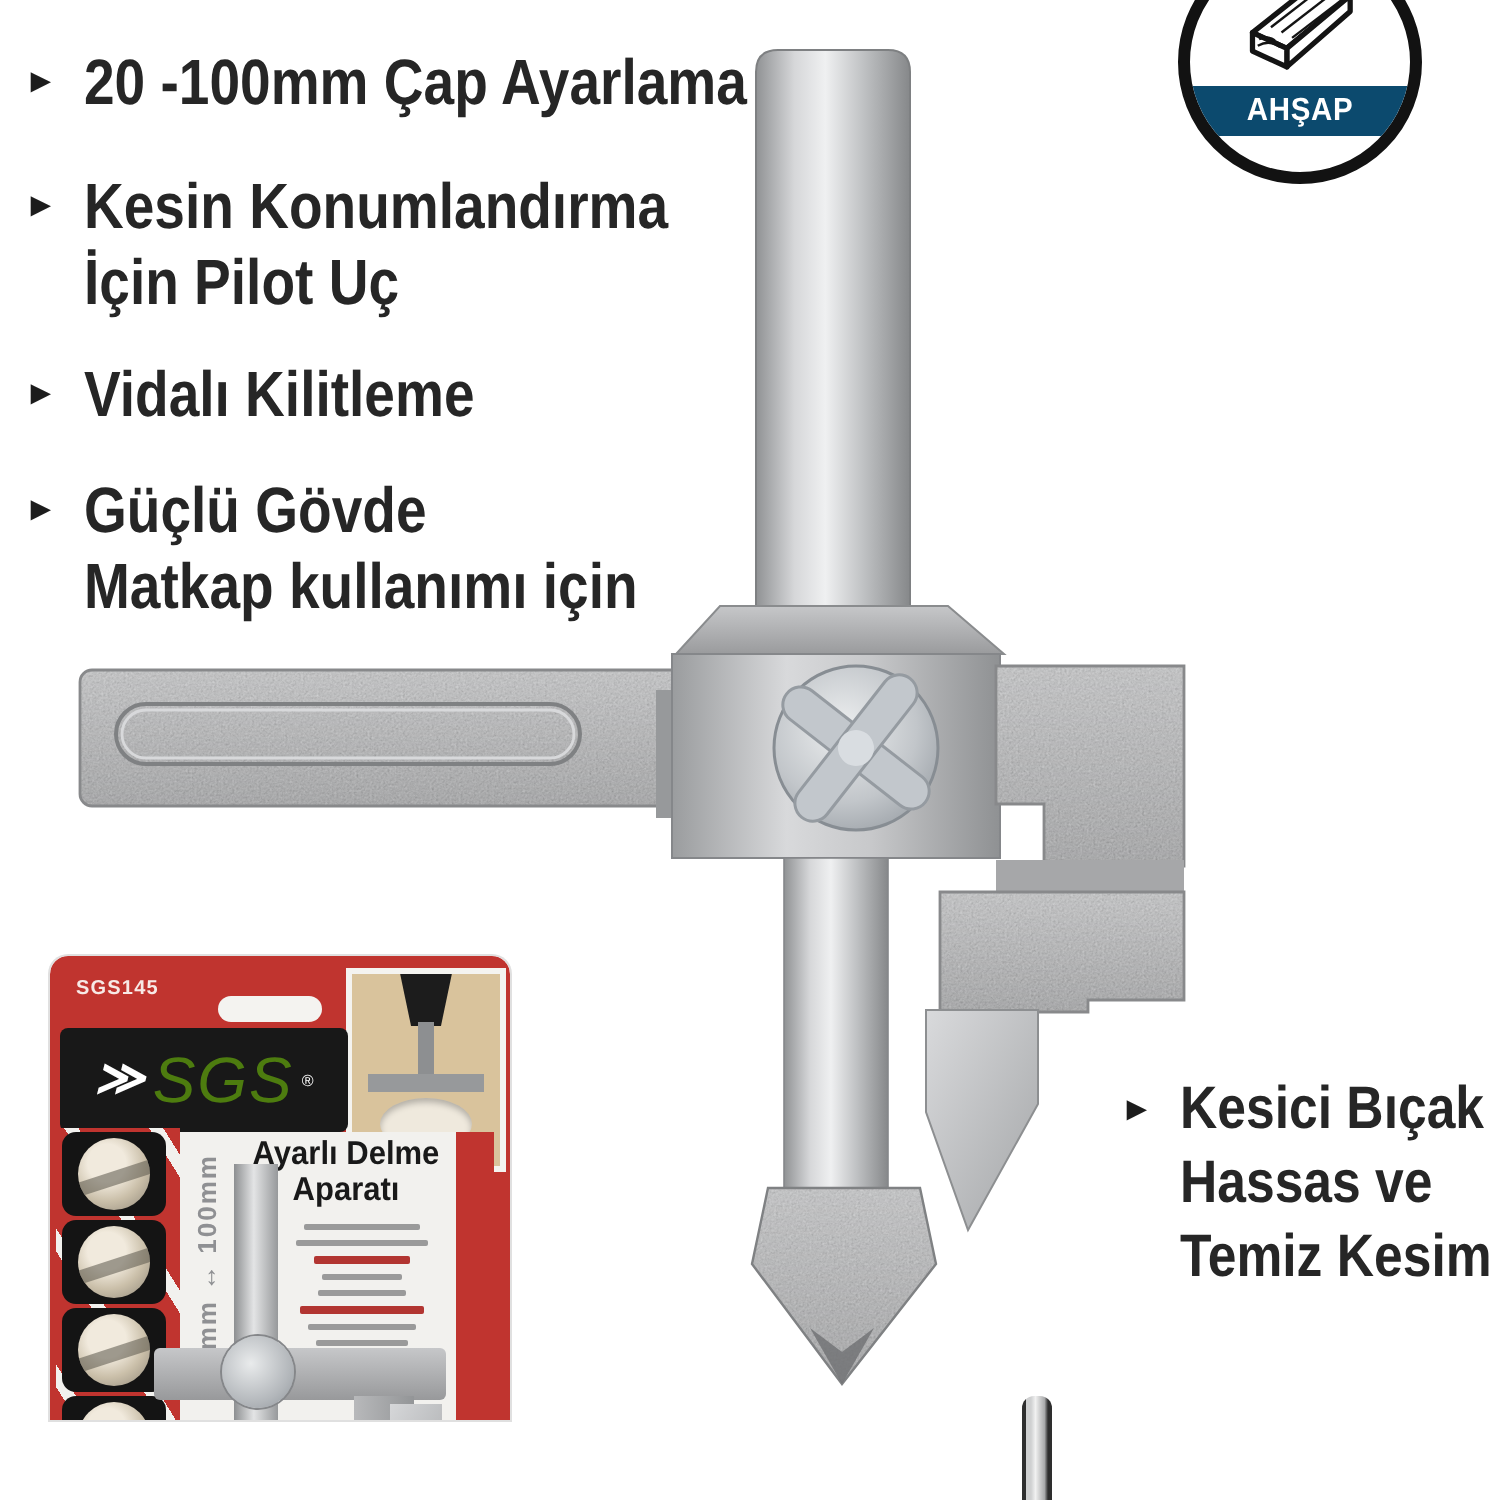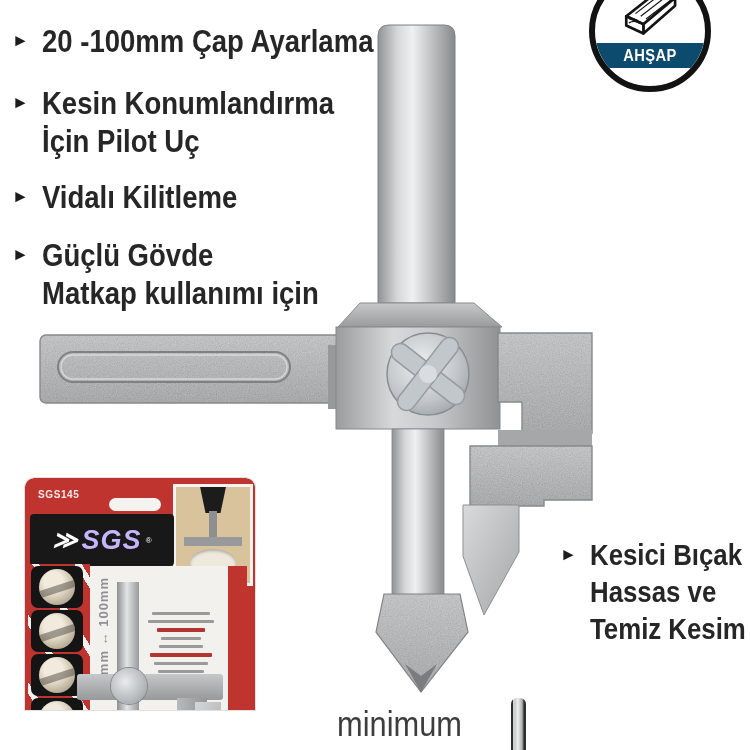"SGS" .brand-band .brand { color: #c4b5fd -> #4d7c0f; font-size: 27px -> 32px; font-weight: bold -> normal }
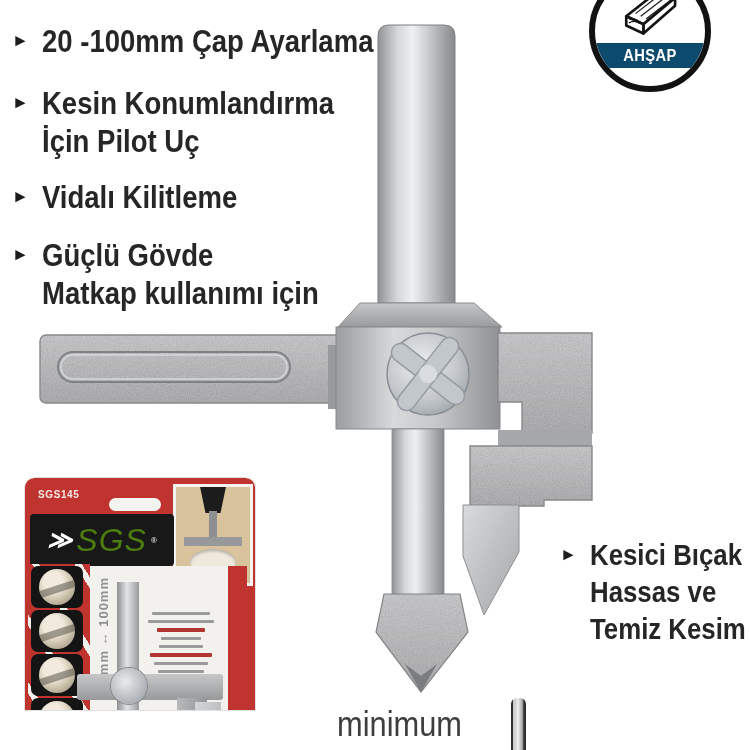"Ayarlı Delme" div.pack-title { html: none -> <div> <div>Ayarlı Delme</div> <div>Aparatı</div> </div> }
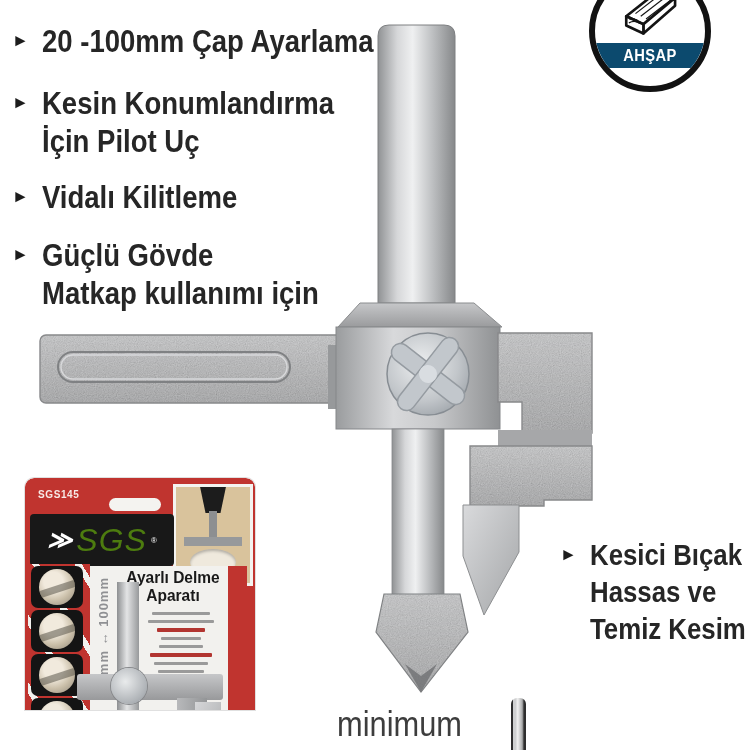"minimum" div.minmax { html: <div> <span>minimum</span> </div> -> none }
